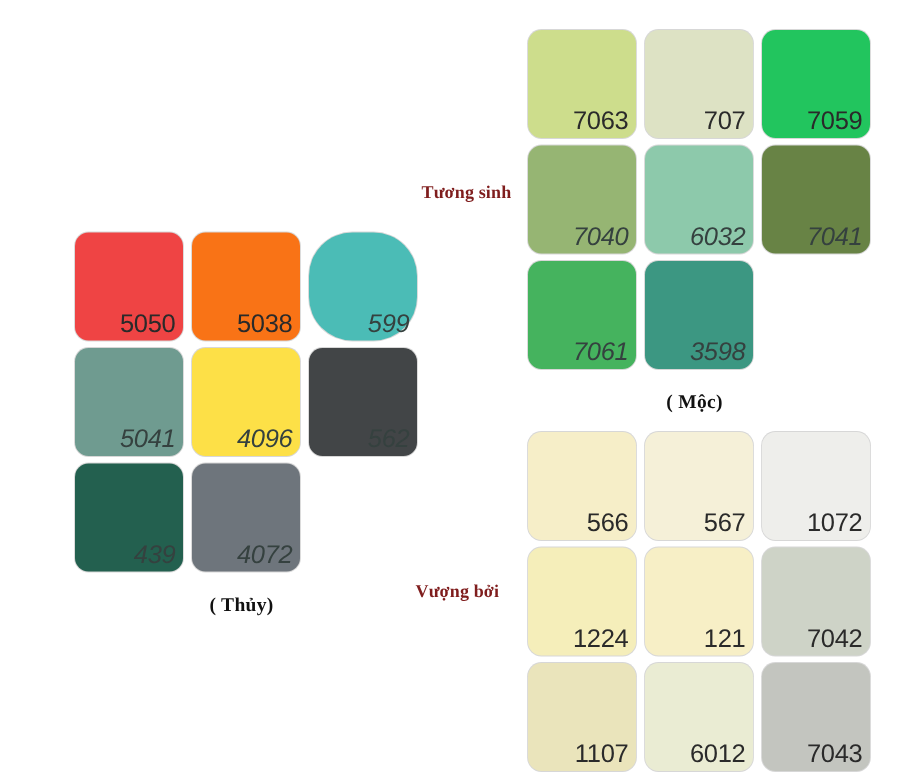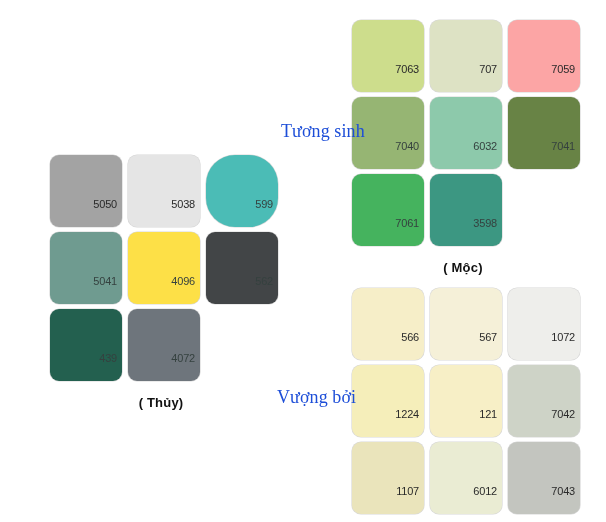"7063" .swatch-code { bottom: 17px -> 1px; font-size: 11px -> 17px }
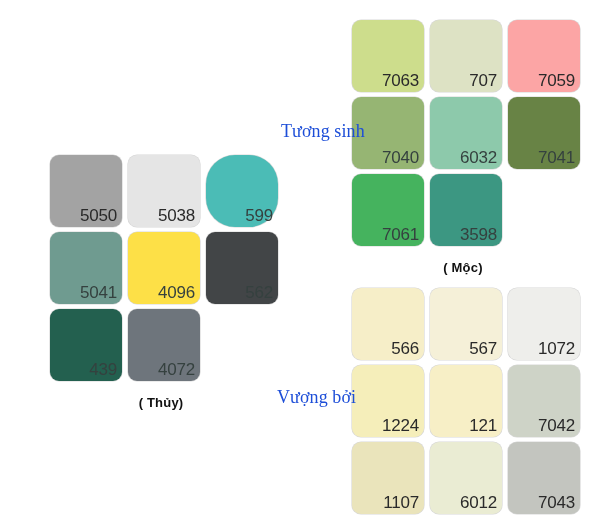"7059" div.swatch { background-color: #fca5a5 -> #22c55e }
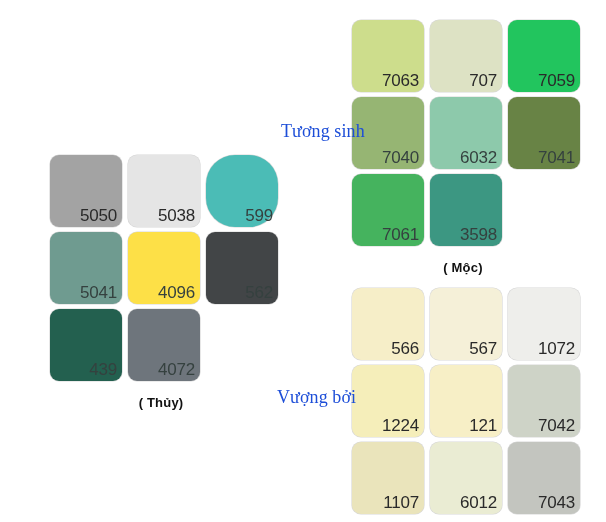"Tương sinh" .side-label { color: #1d4ed8 -> #7f1d1d; font-size: 18px -> 12px; font-weight: normal -> bold }
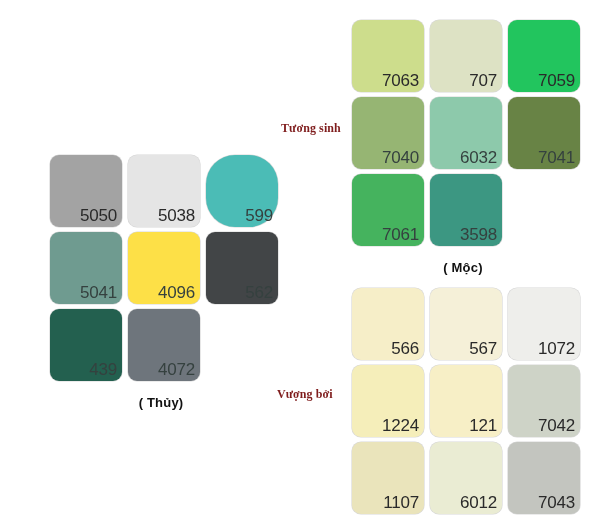"7040" .swatch-code.dark { font-style: none -> italic }
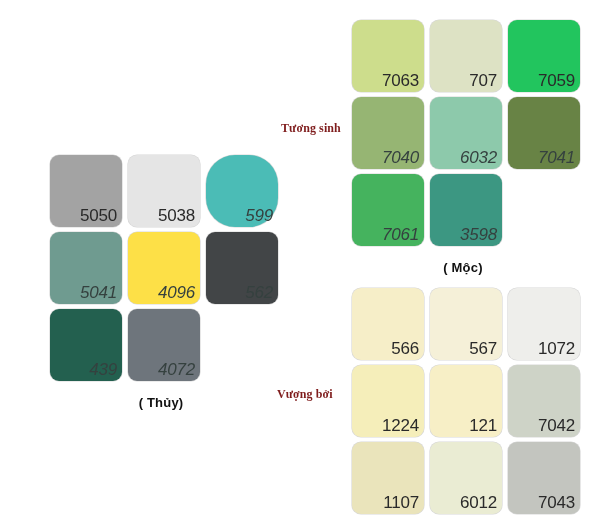"5050" div.swatch { background-color: #a3a3a3 -> #ef4444 }
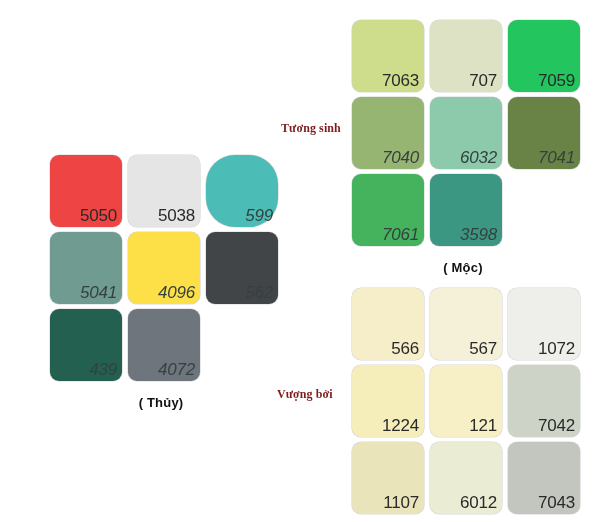"5038" div.swatch { background-color: #e5e5e5 -> #f97316 }
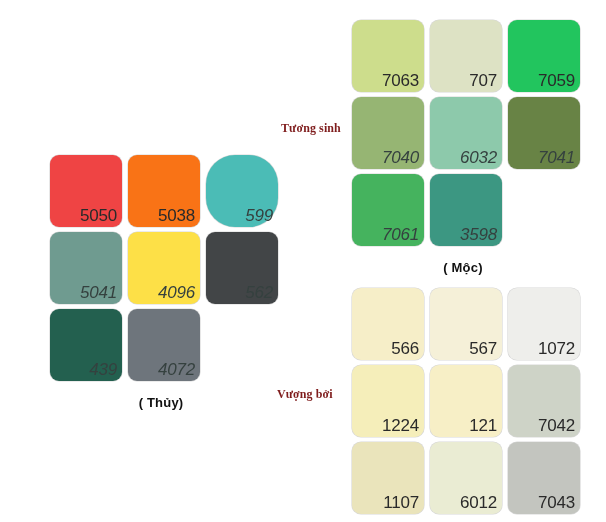"( Mộc)" .caption { font-family: Liberation Sans, sans-serif -> Liberation Serif, serif }
